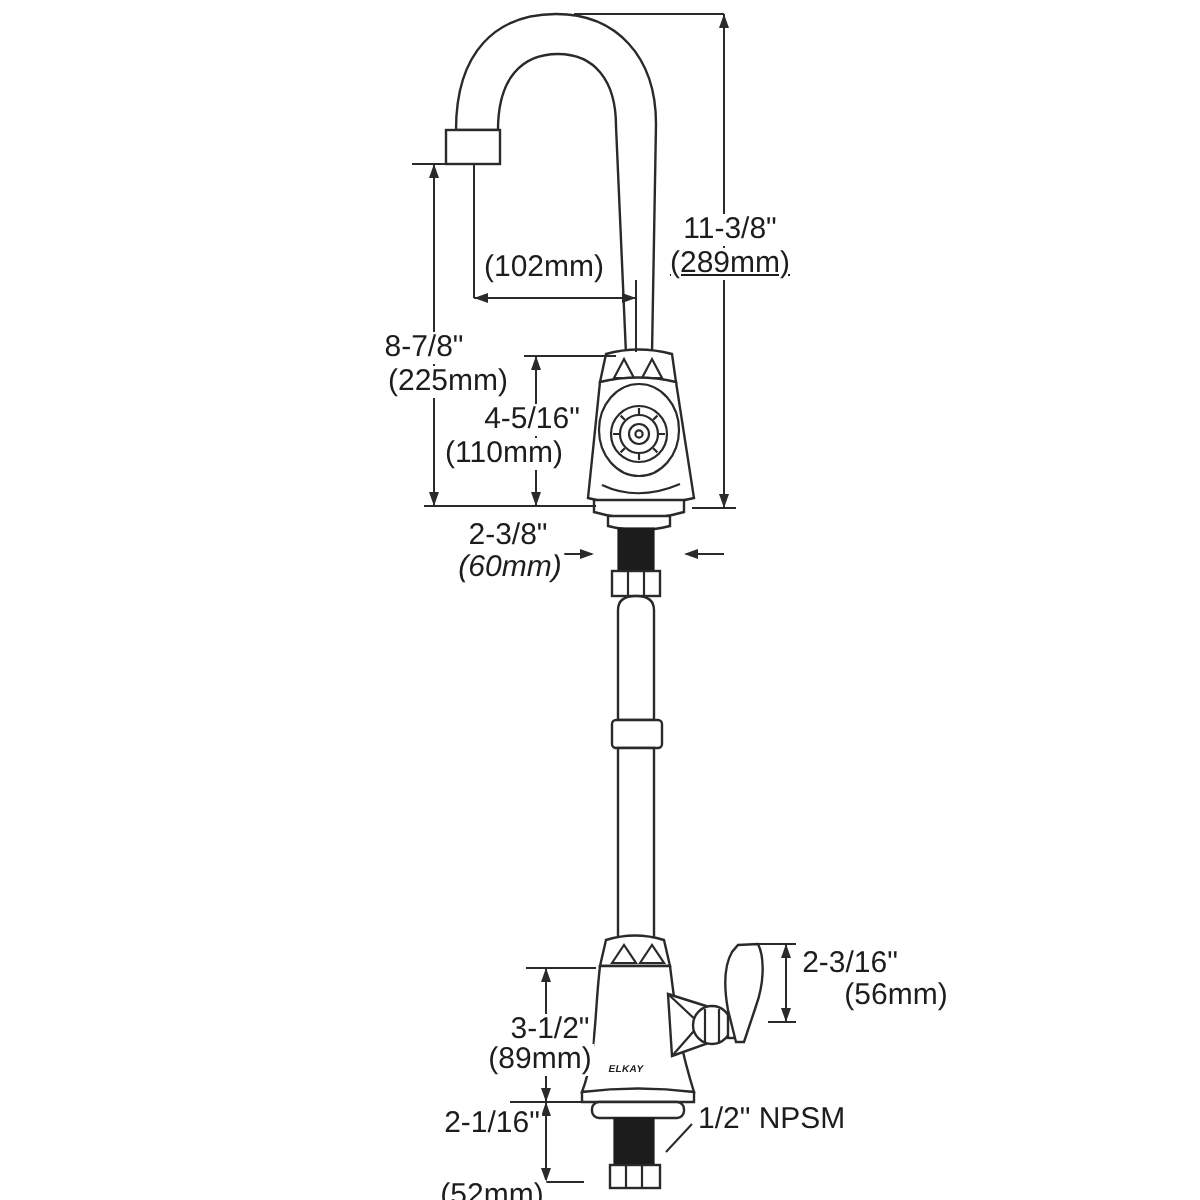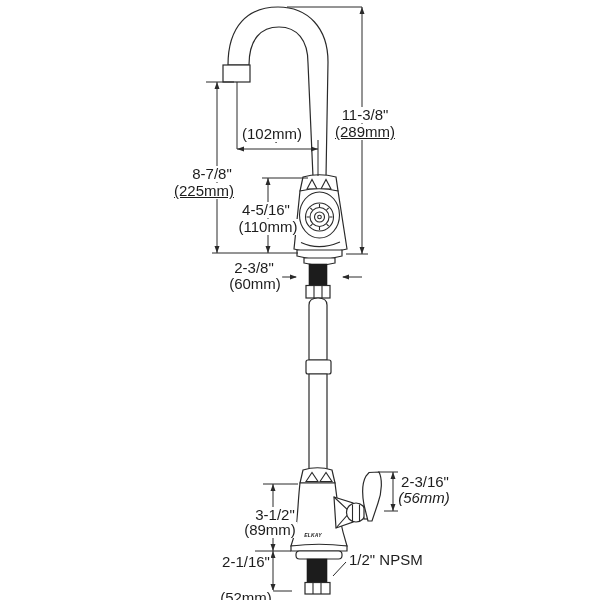"(225mm)" div.lbl { left: 204px -> 224px; text-decoration: underline -> none }
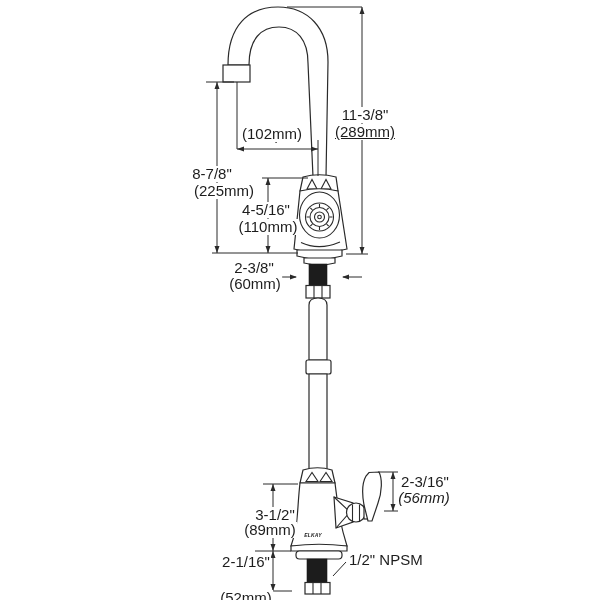"(110mm)" div.lbl { left: 268px -> 252px }
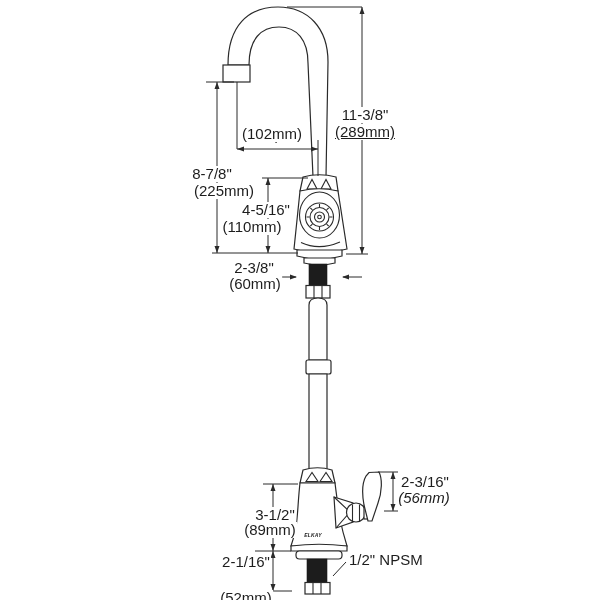"(60mm)" div.lbl { font-style: none -> italic }
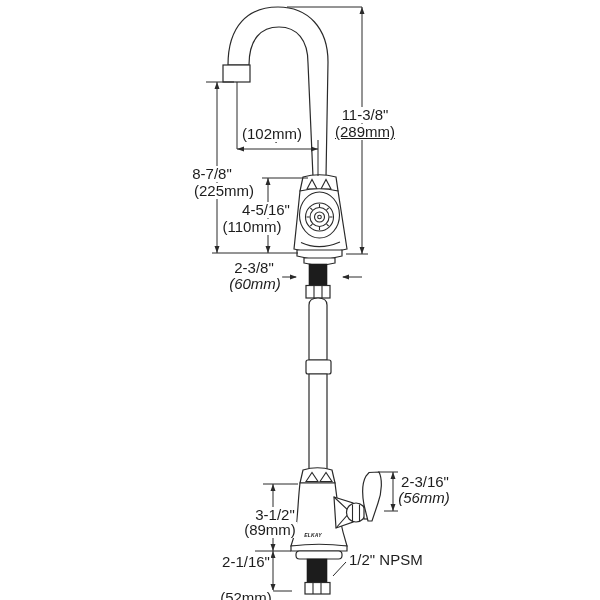"(56mm)" div.lbl { font-style: italic -> none; left: 424px -> 448px }
